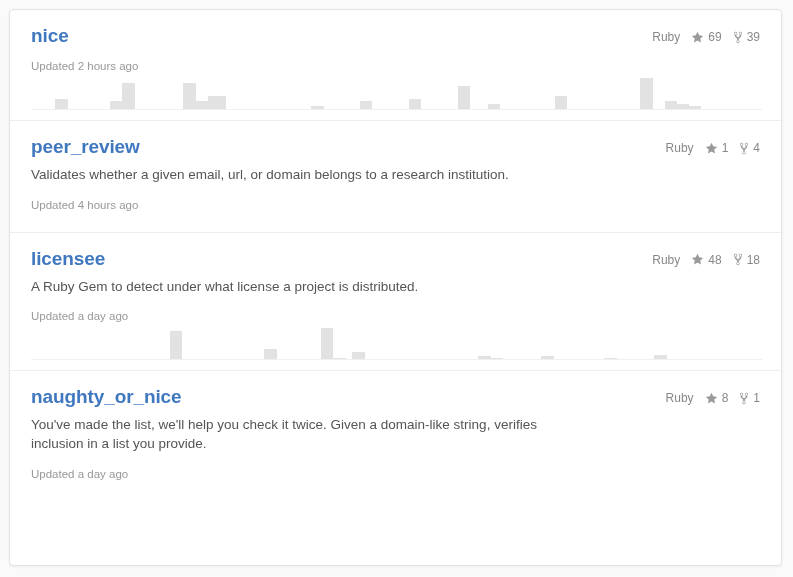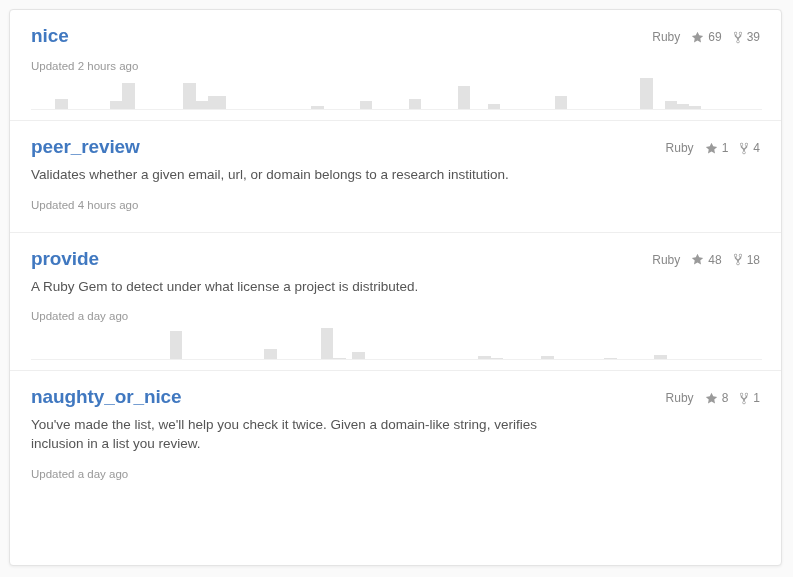"provide" a.repo-name { text: provide -> licensee }
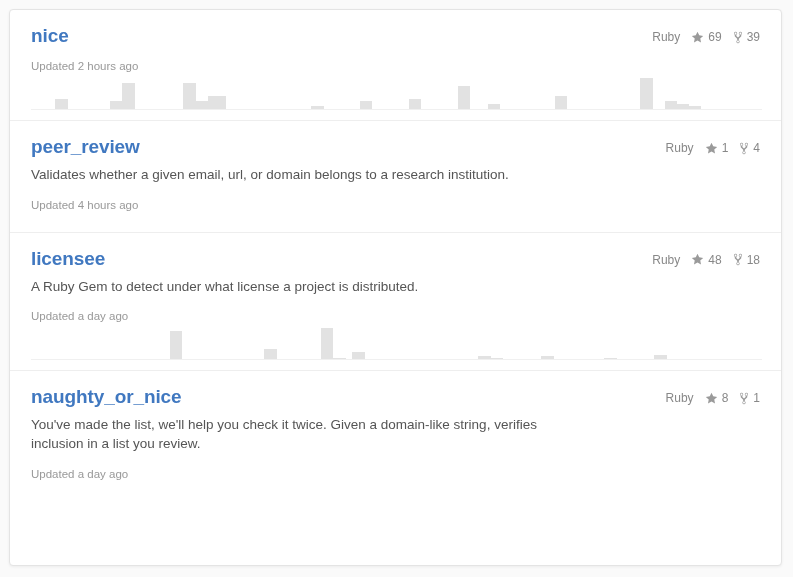"You've made the list, we'll" p.repo-desc { text: review -> provide }
